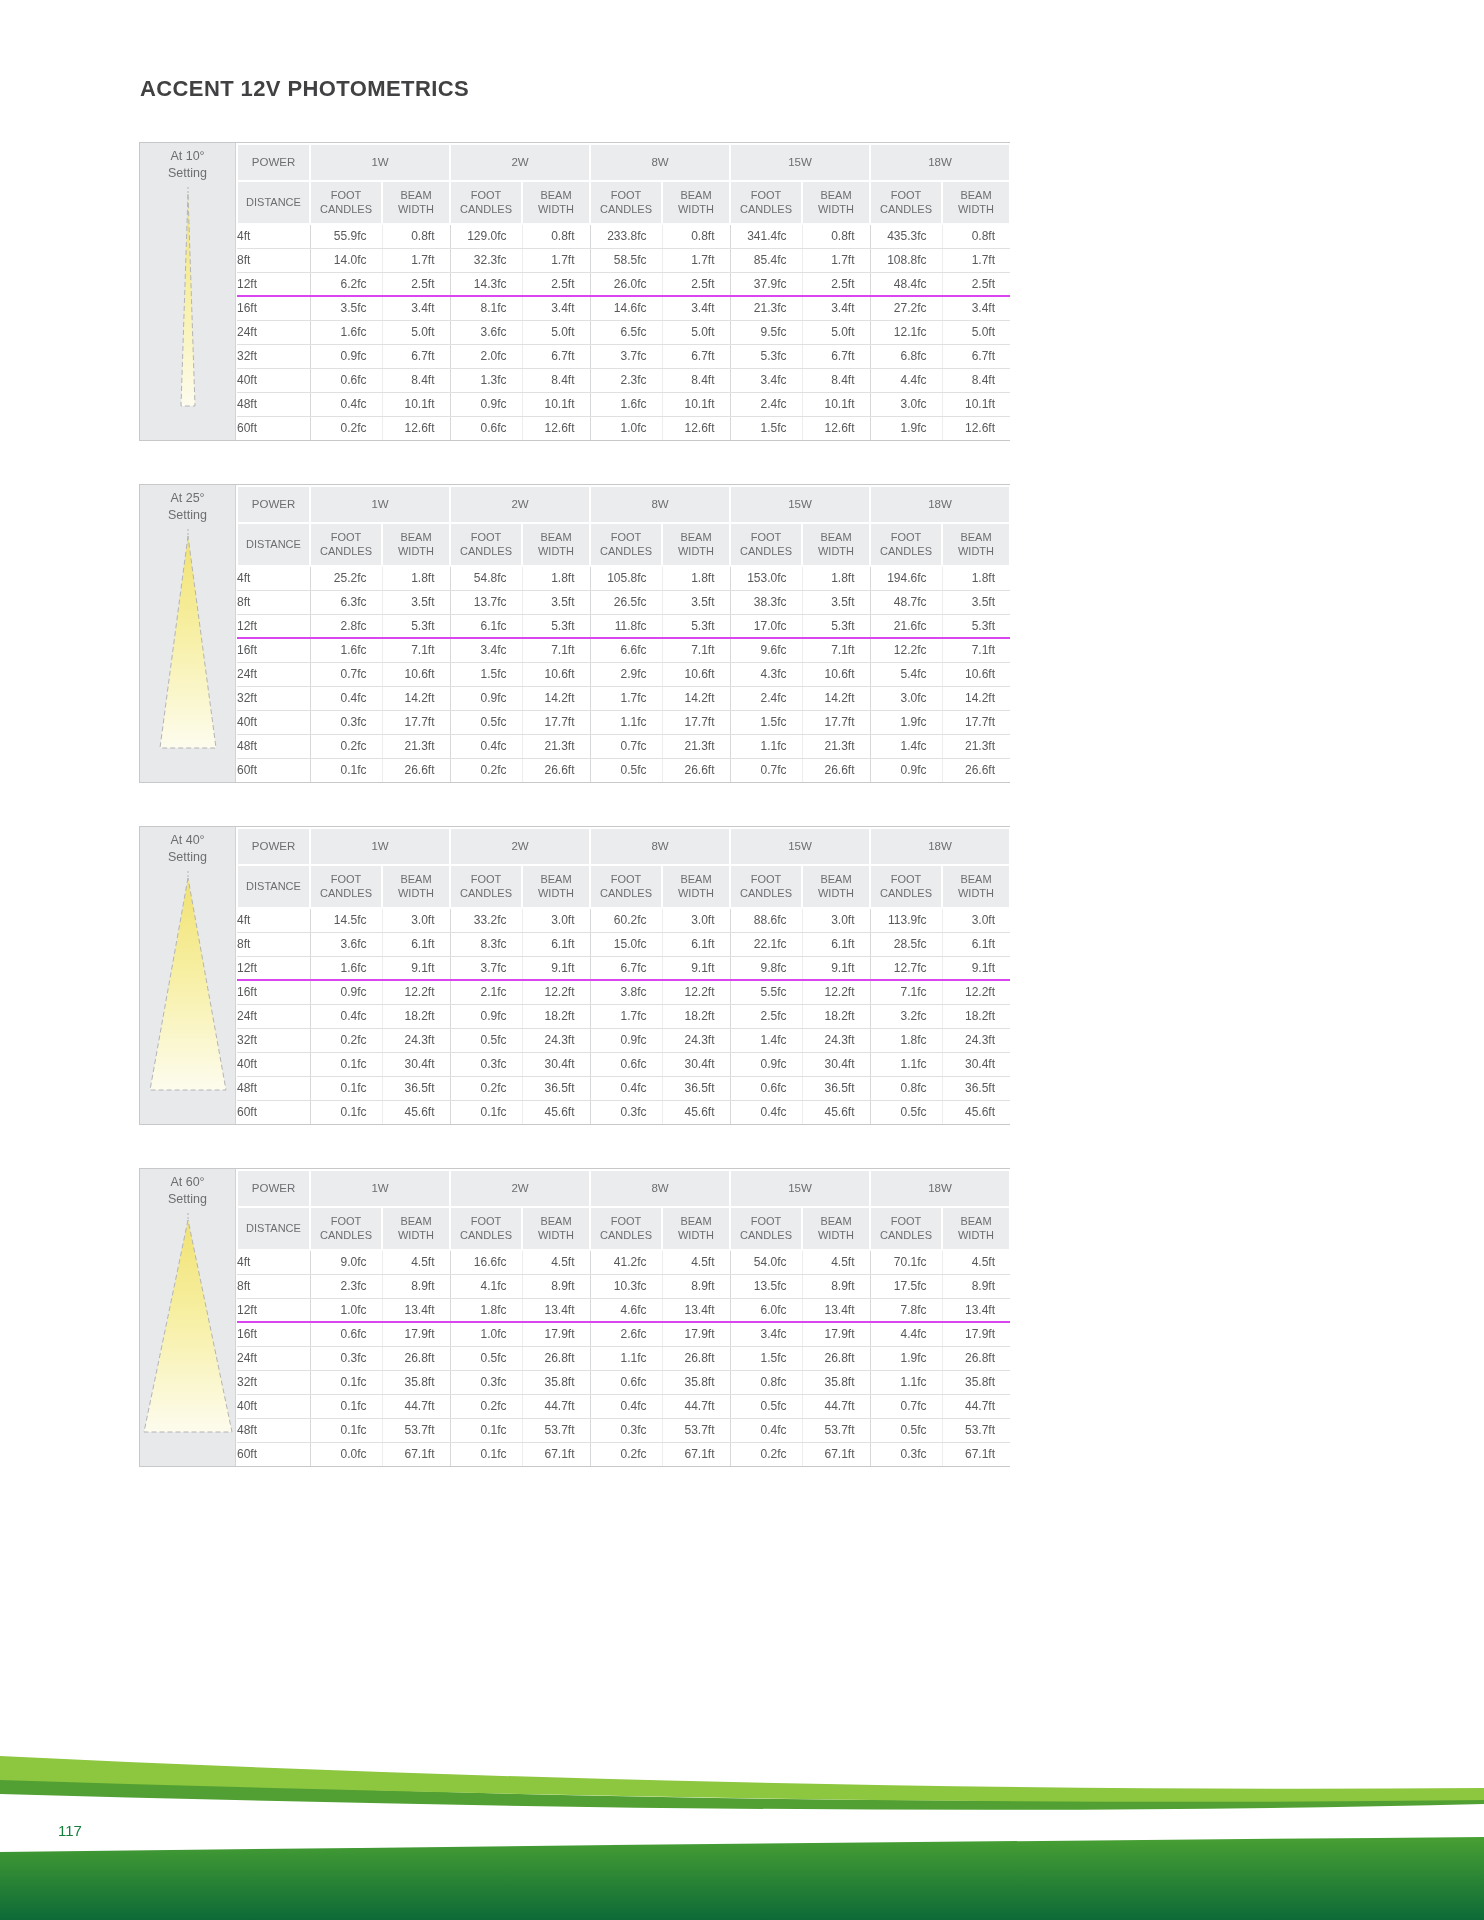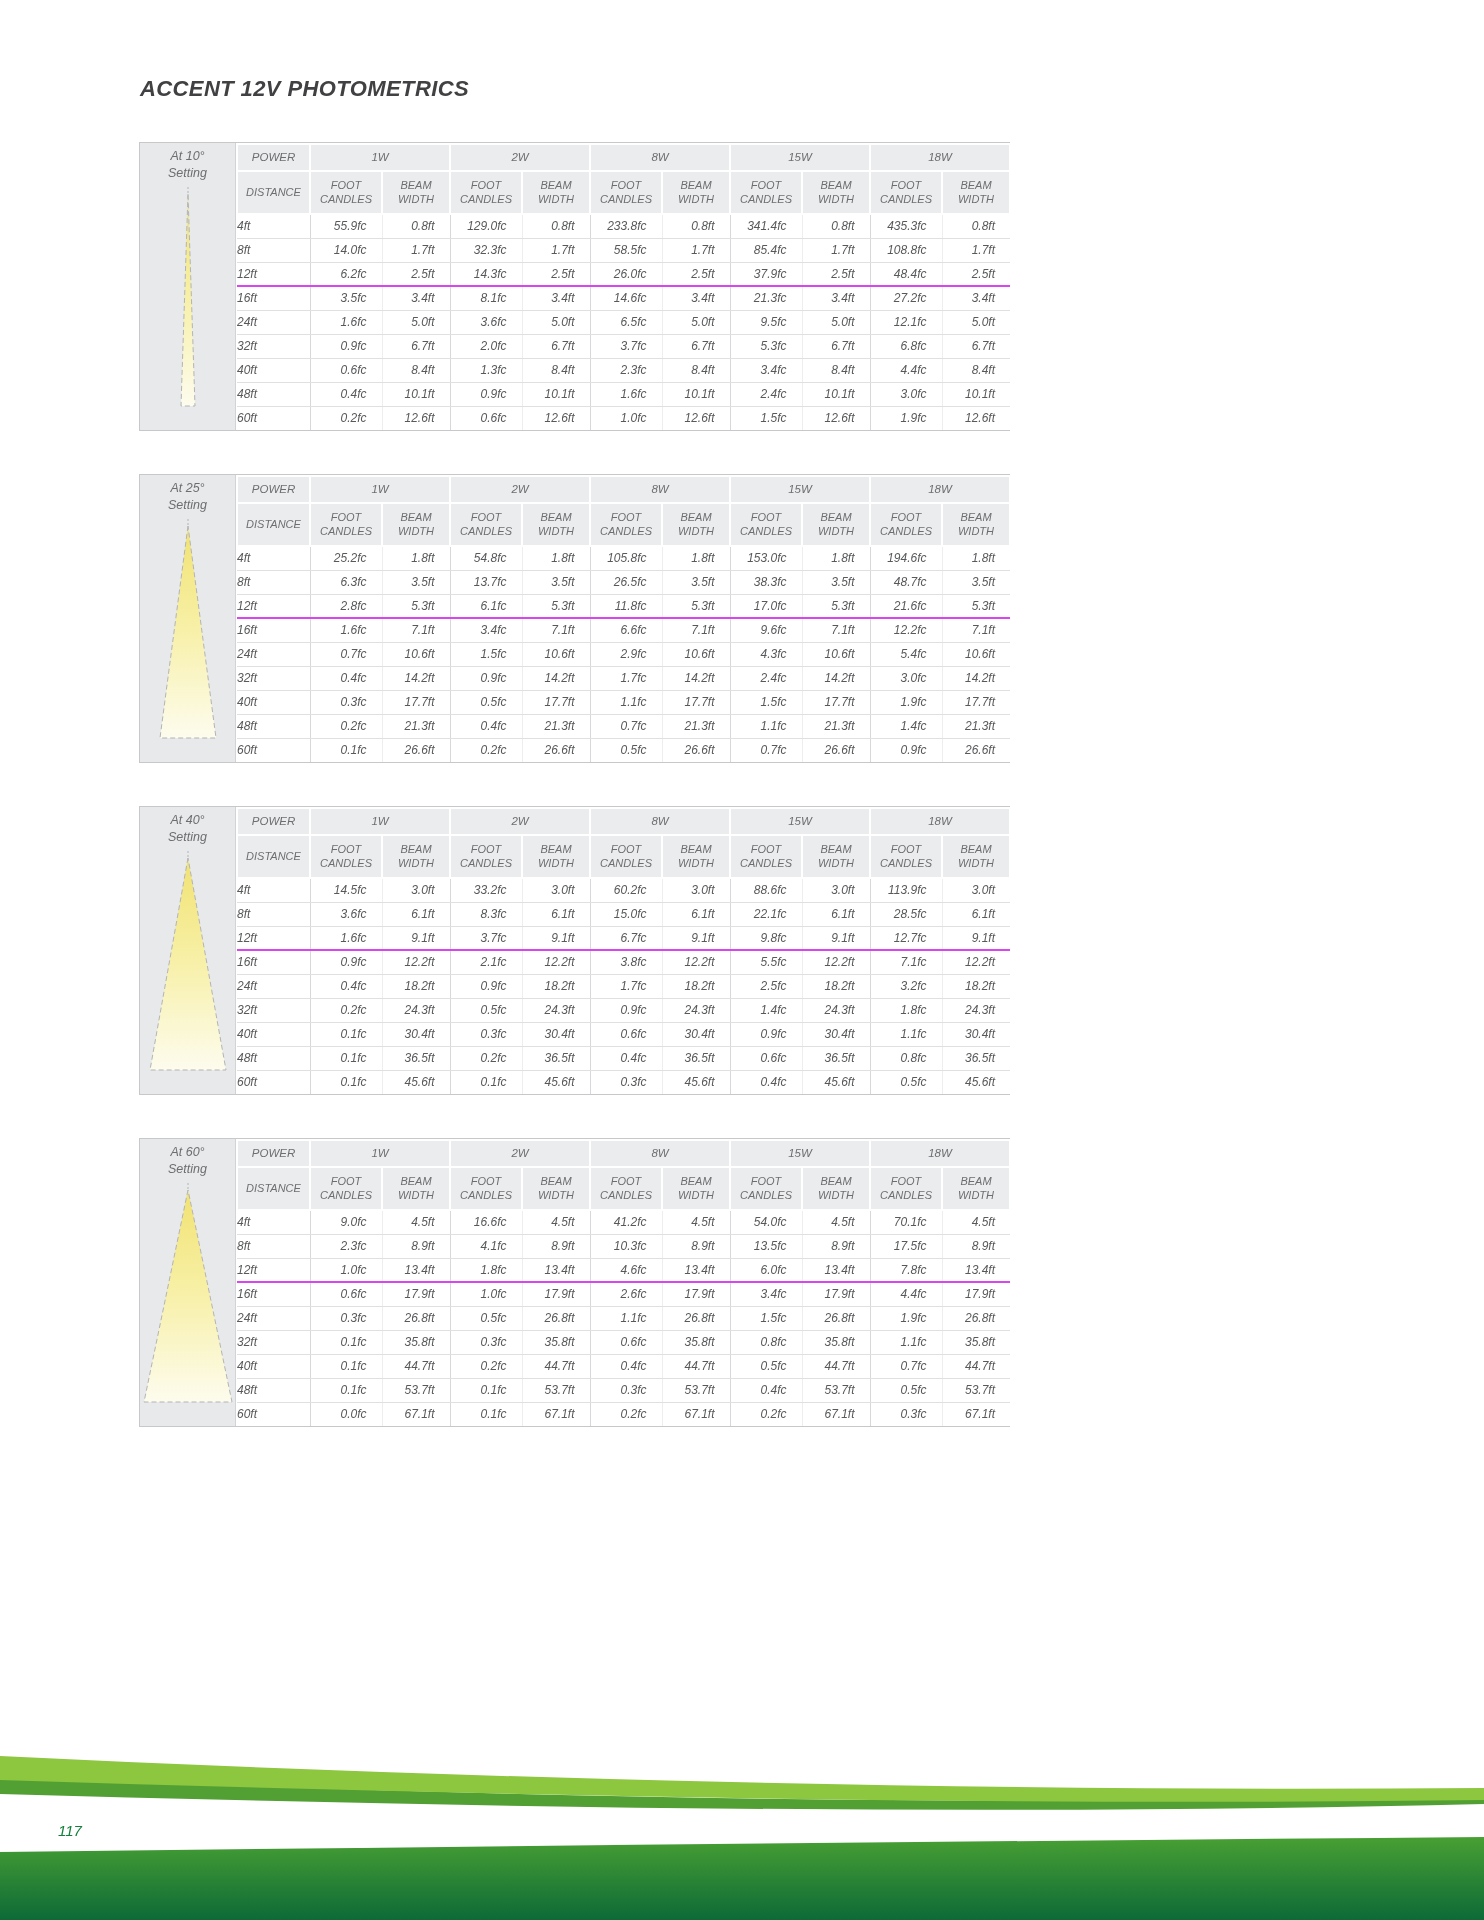"ACCENT 12V PHOTOMETRICS" .page { font-style: italic -> none }
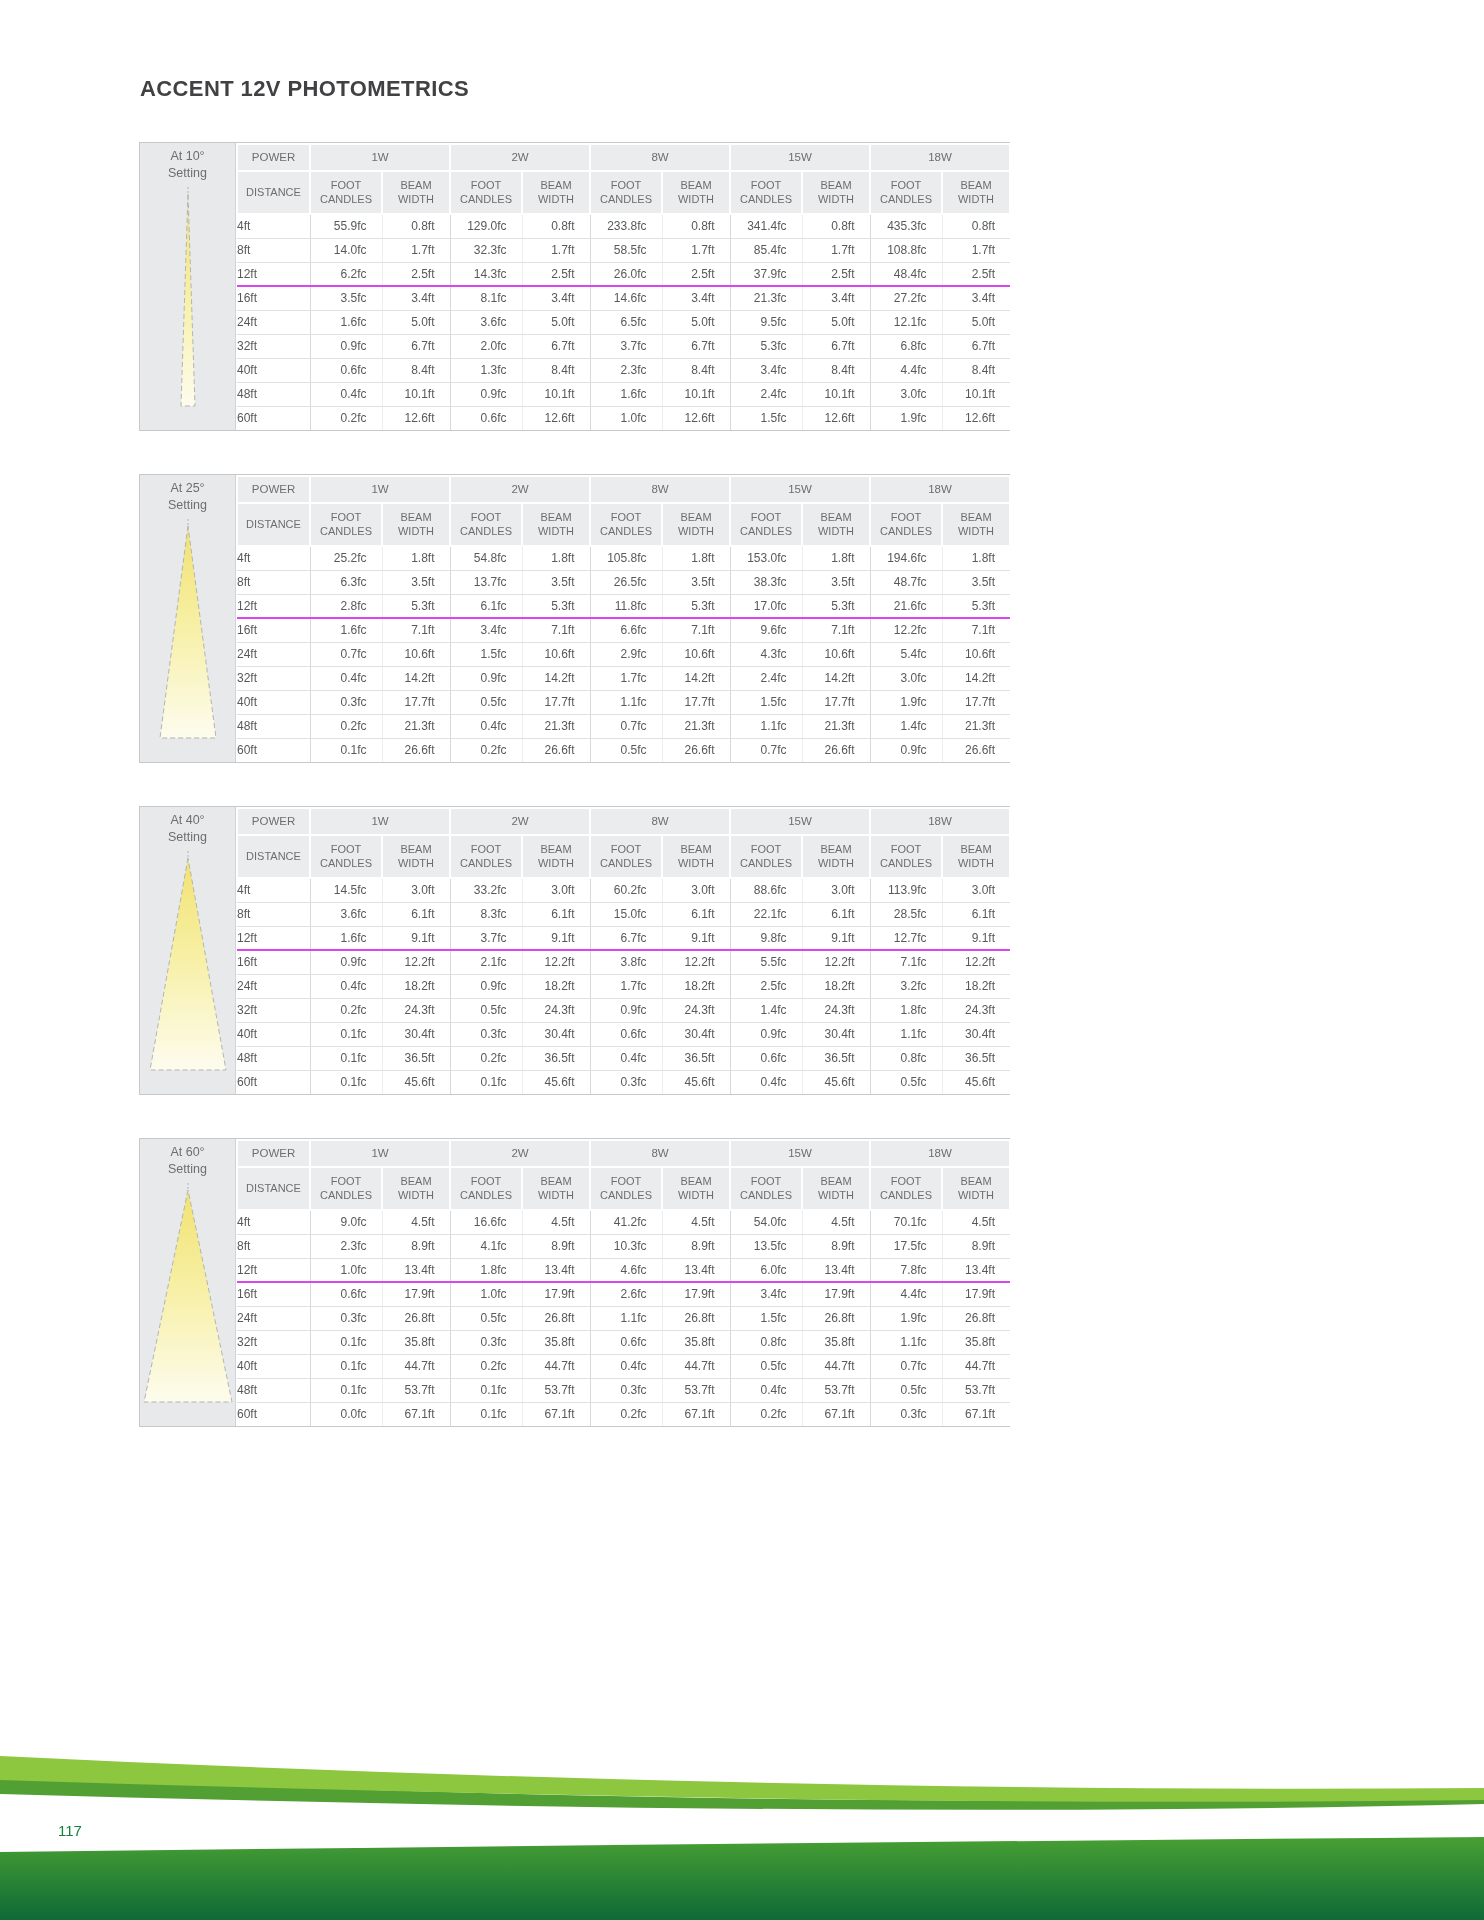"POWER" .ptable-grid tr.hr1 th { height: 27px -> 37px }
